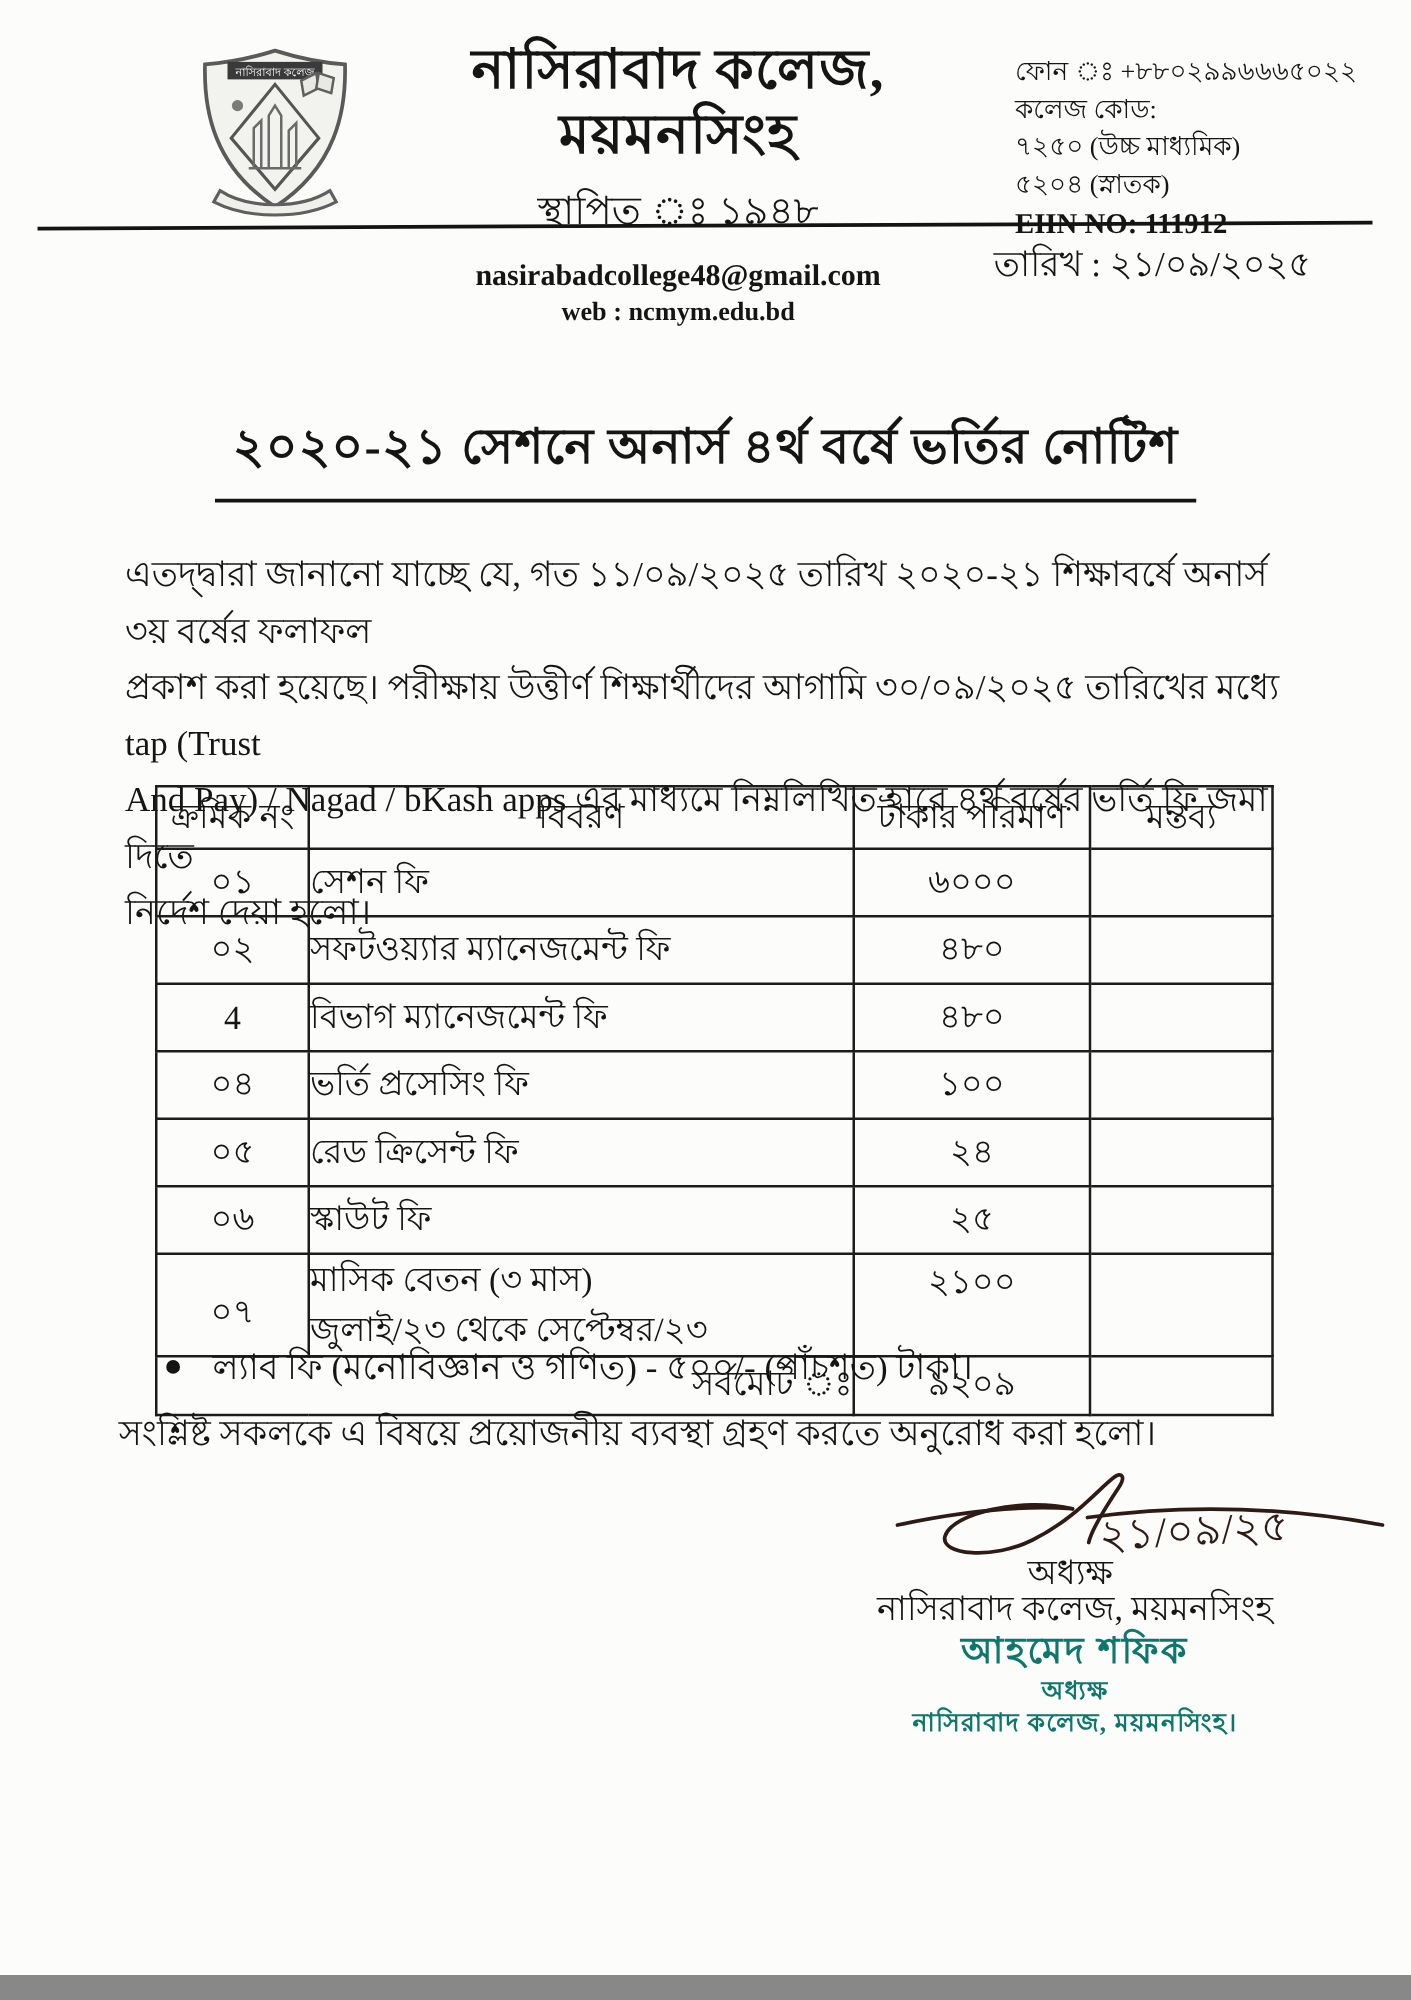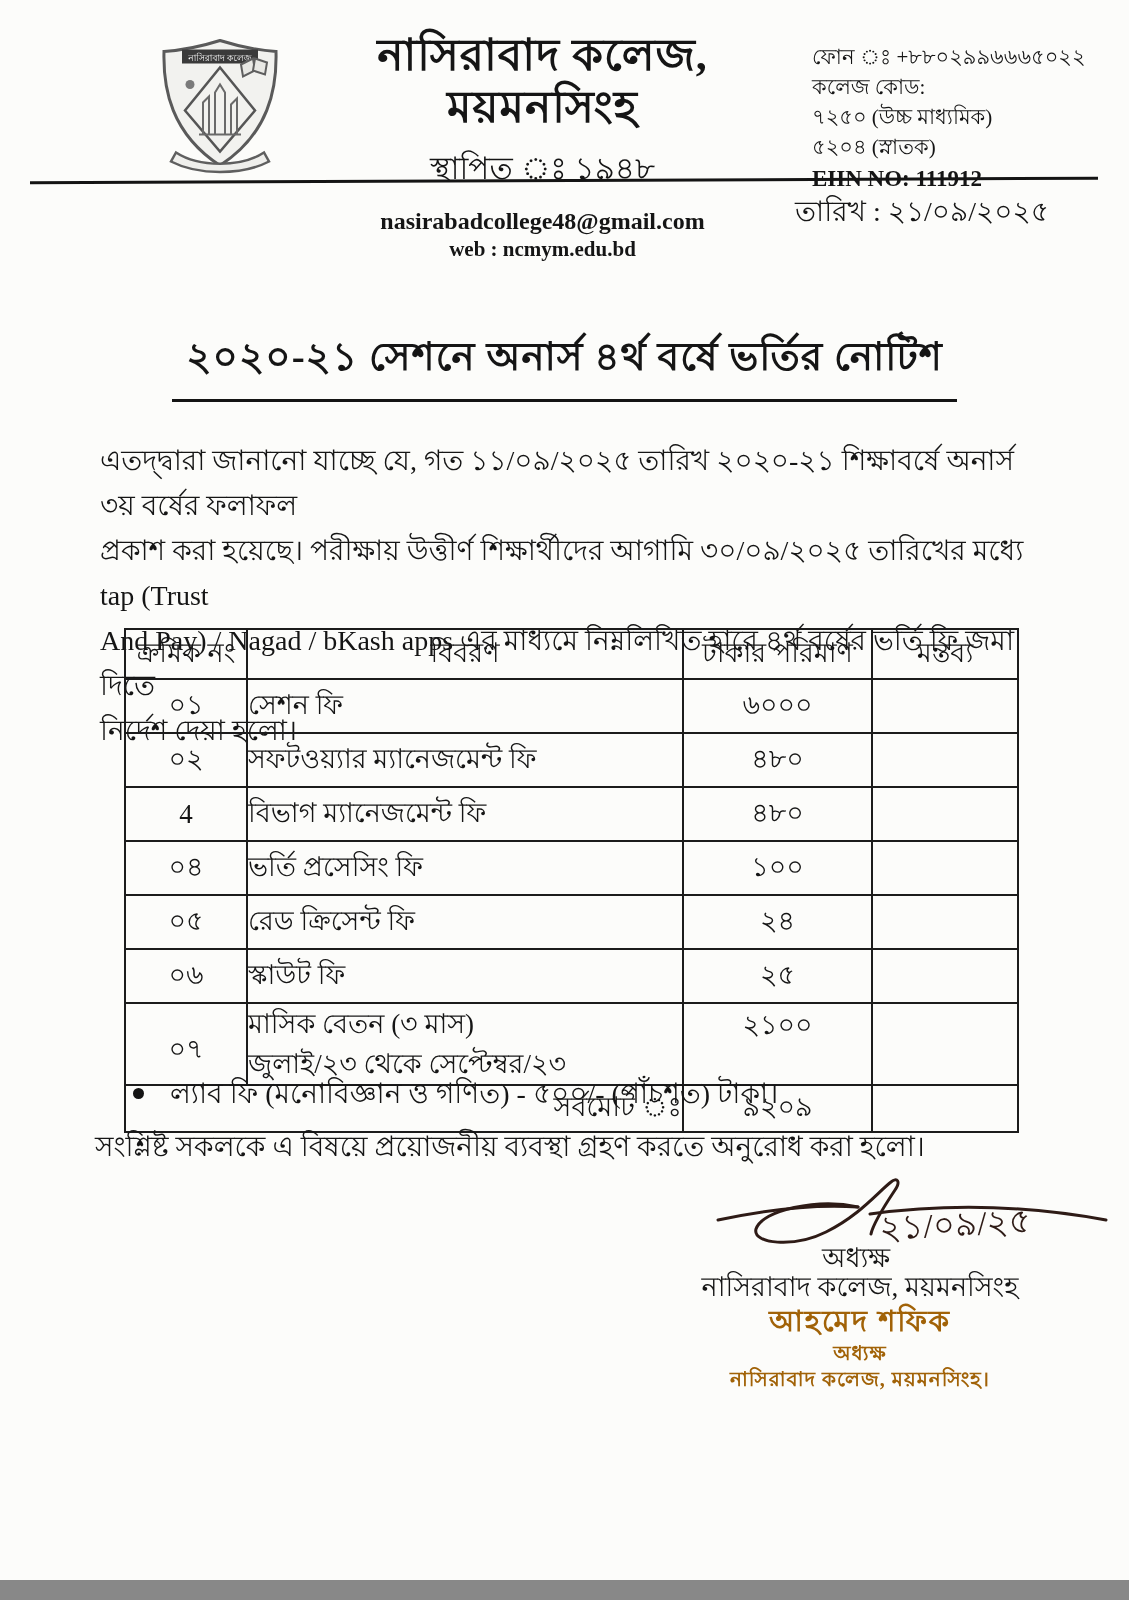"আহমেদ শফিক" div.stamp { color: #a16207 -> #0f766e }
